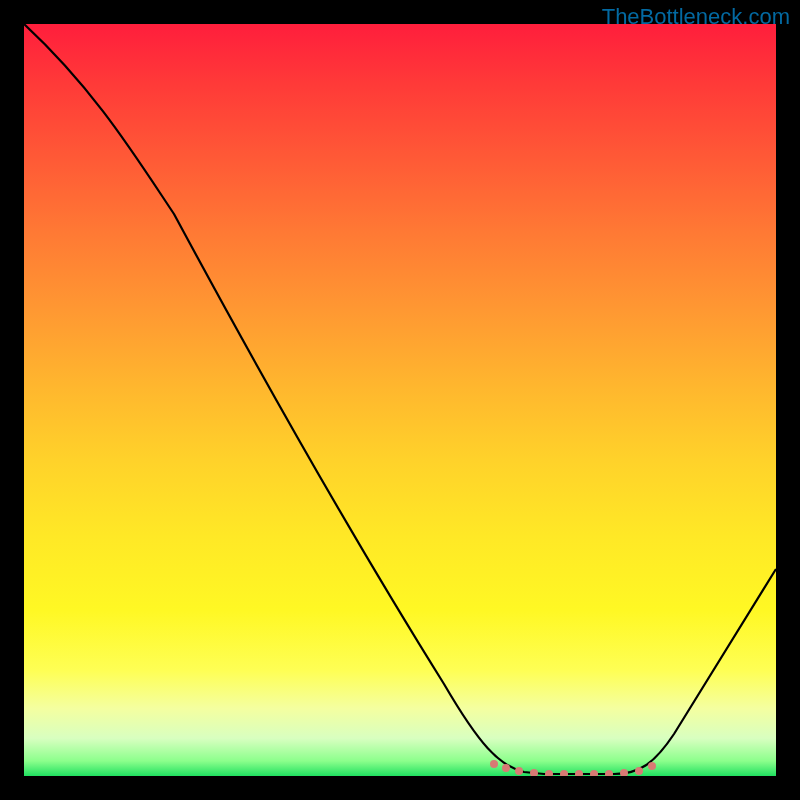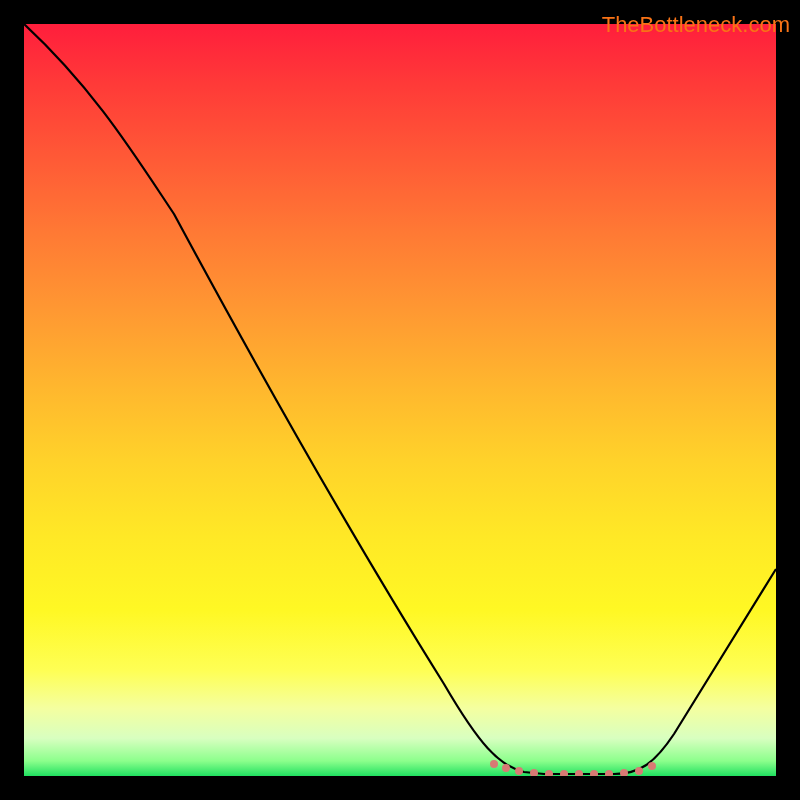"TheBottleneck.com" .watermark { color: #f97316 -> #0369a1; top: 12px -> 4px }
